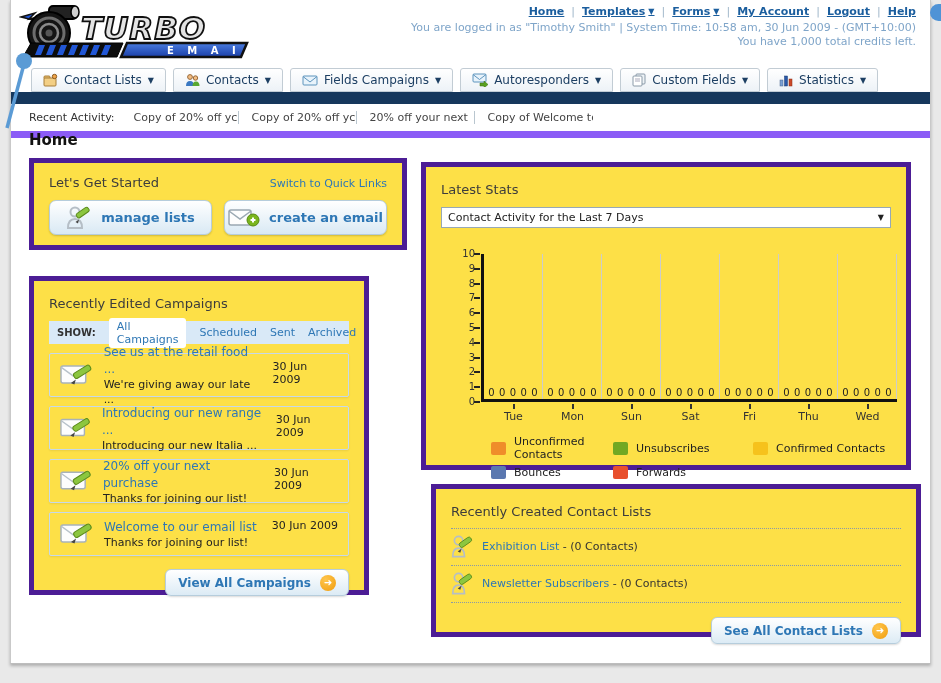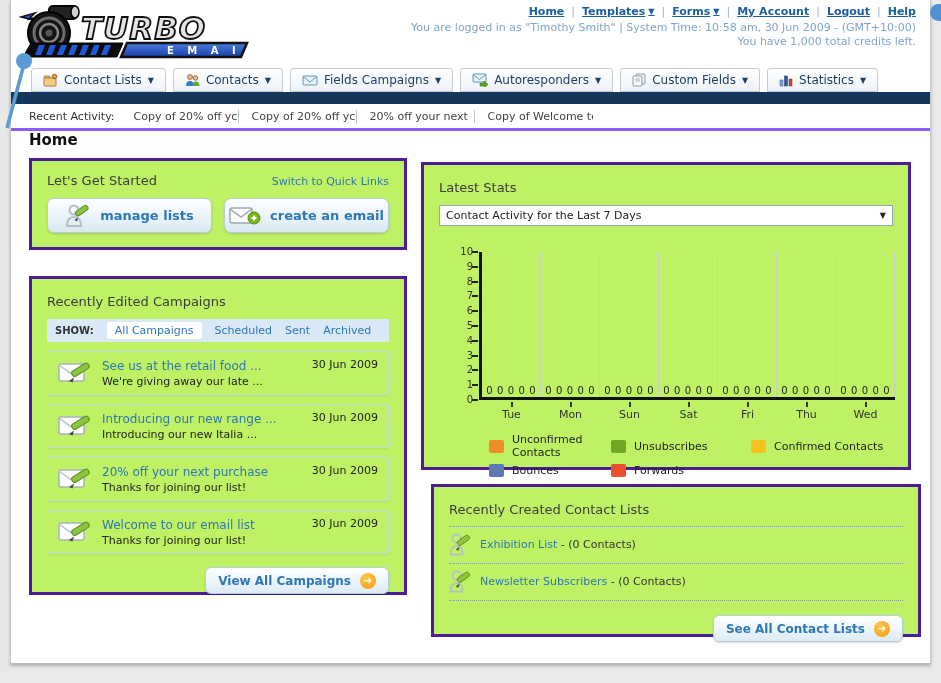"Recent Activity:" .activity-bar { border-bottom: 3px solid #8b5cf6 -> 7px solid #8b5cf6; height: 27px -> 34px }
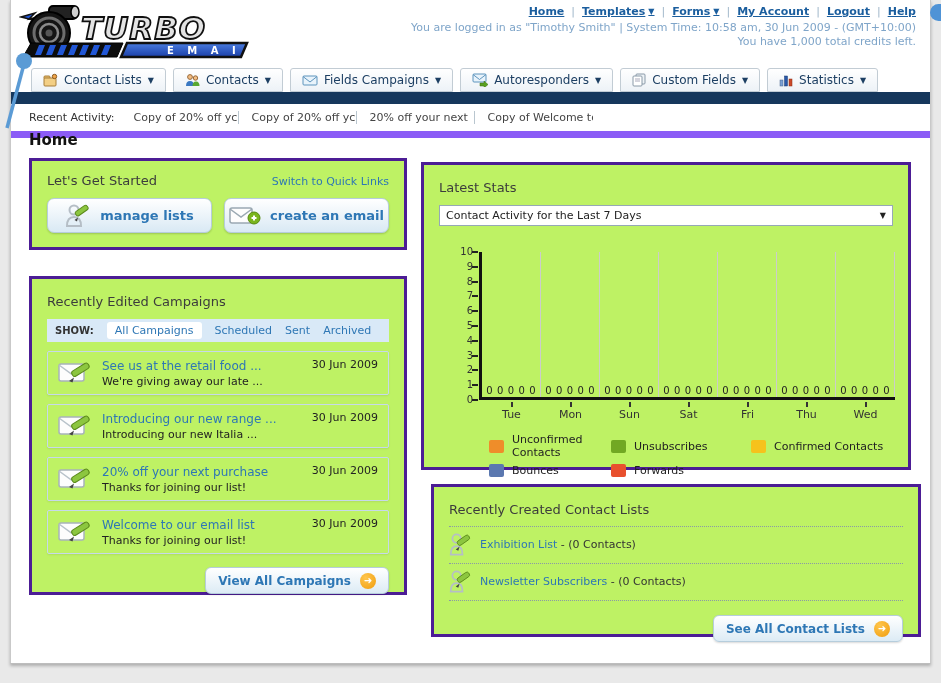"Let's Get Started" .panel { background: #bef264 -> #fde047; border: 3px solid #4c1d95 -> 5px solid #4c1d95 }
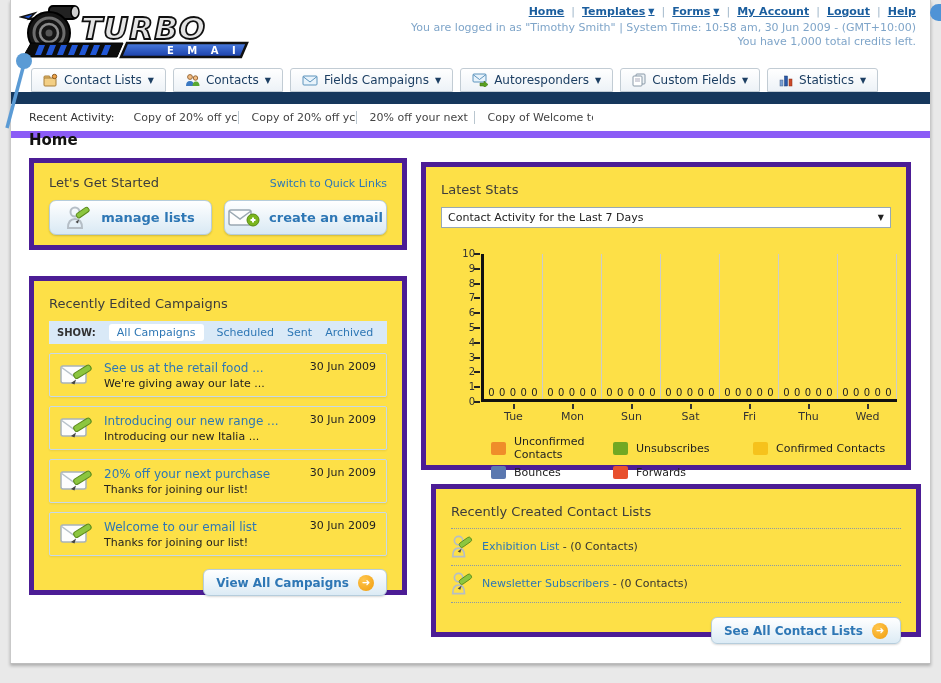"Recently Edited Campaigns" #campaigns-panel { width: 378px -> 340px }
